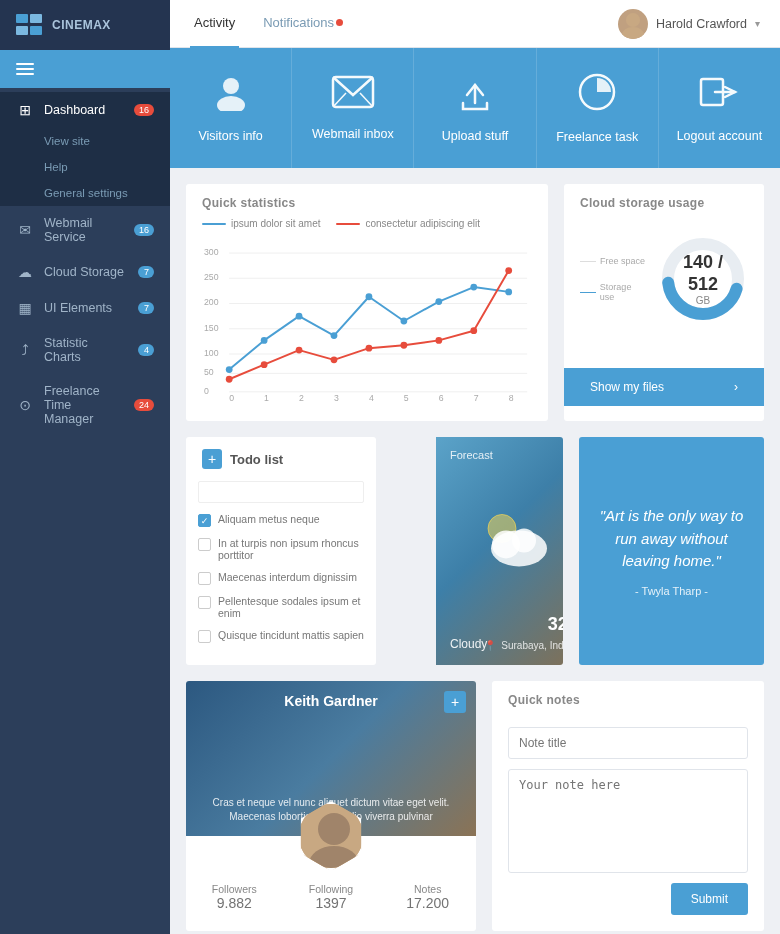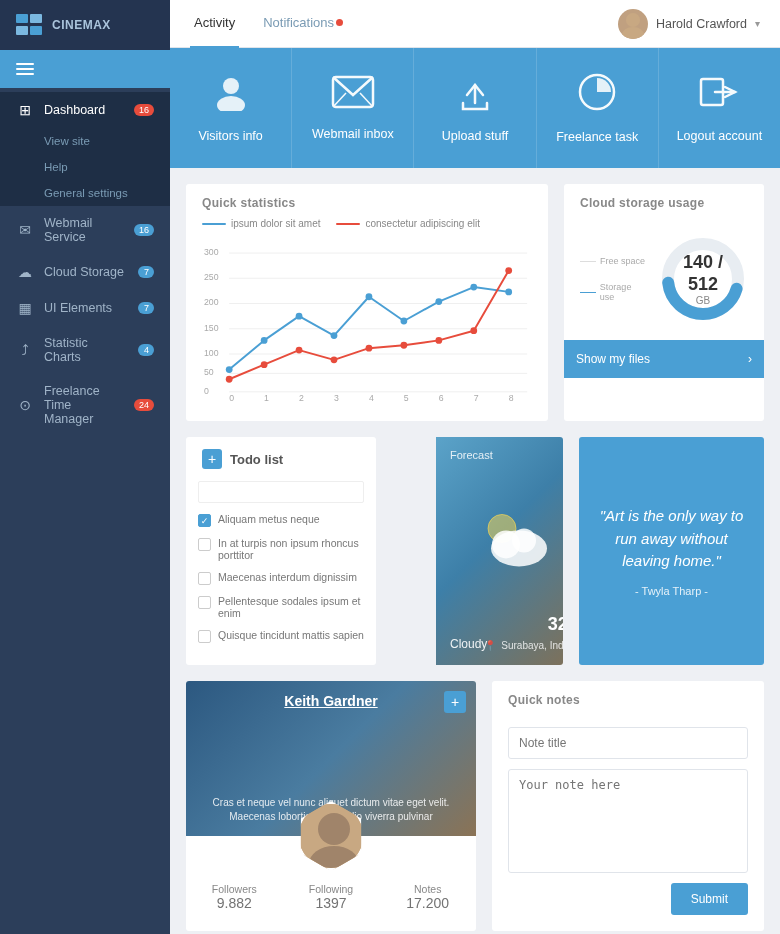"Show my files" .show-files-btn { margin-top: none -> 28px; padding: 12px 12px -> 12px 26px }
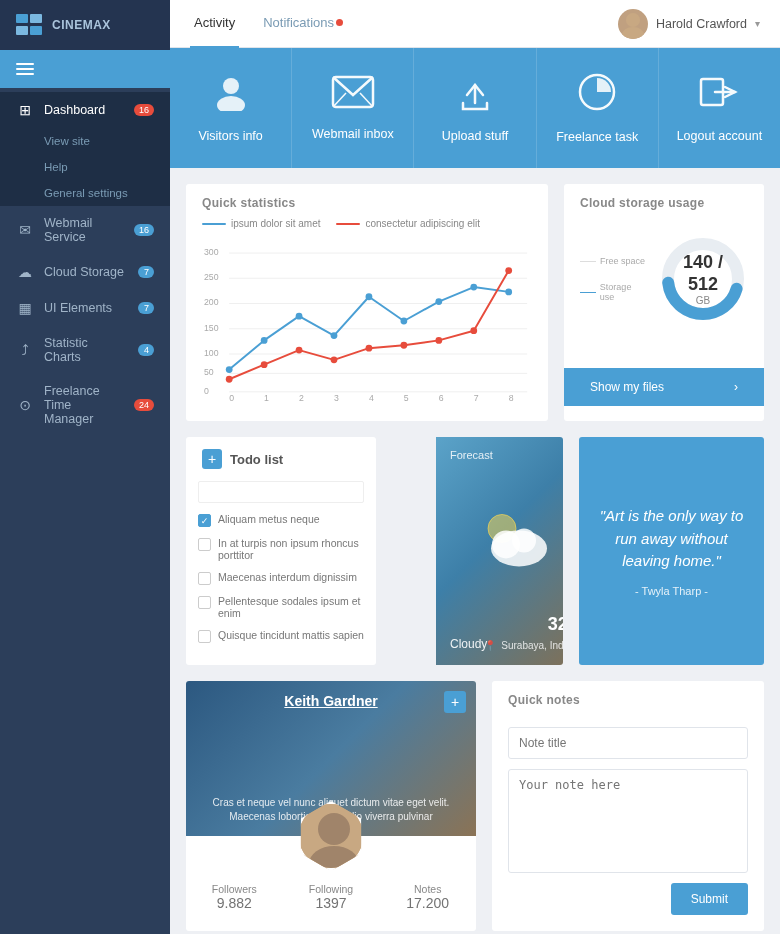"Keith Gardner" .profile-name-overlay { text-decoration: underline -> none }
